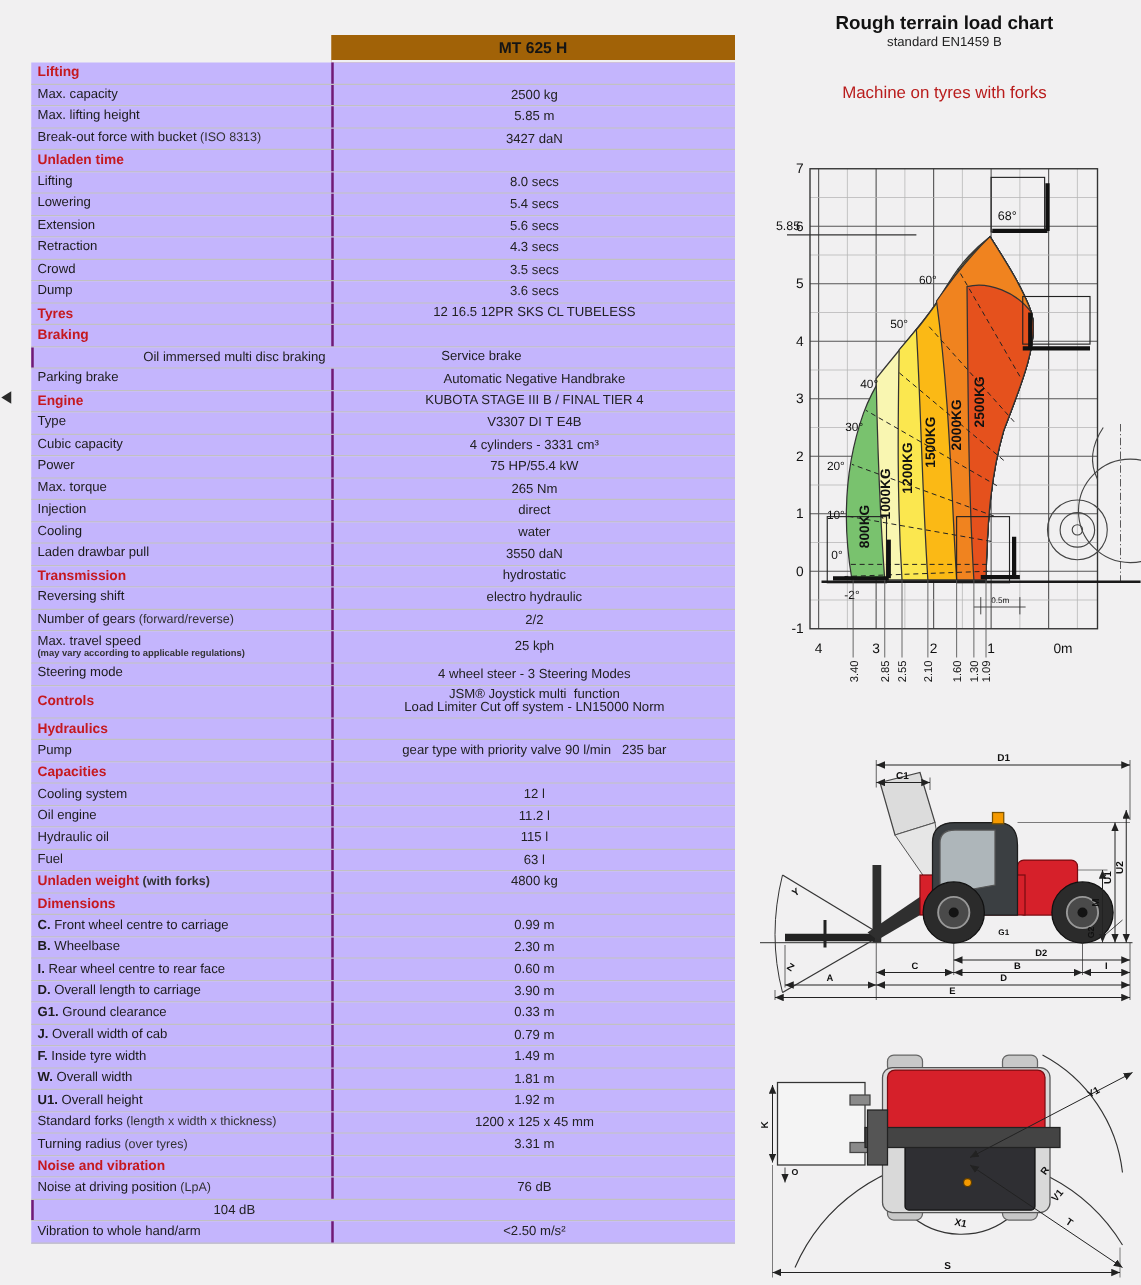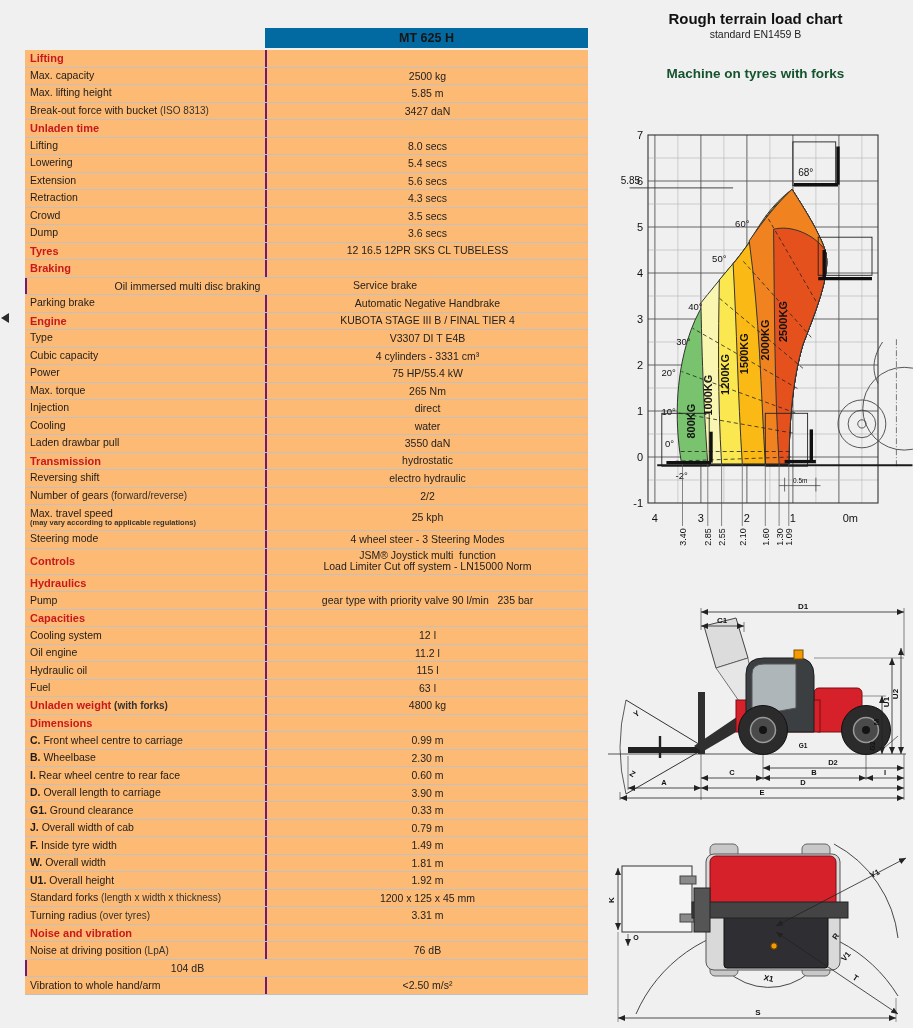"MT 625 H" .model-bar { background: #0369a1 -> #a16207 }
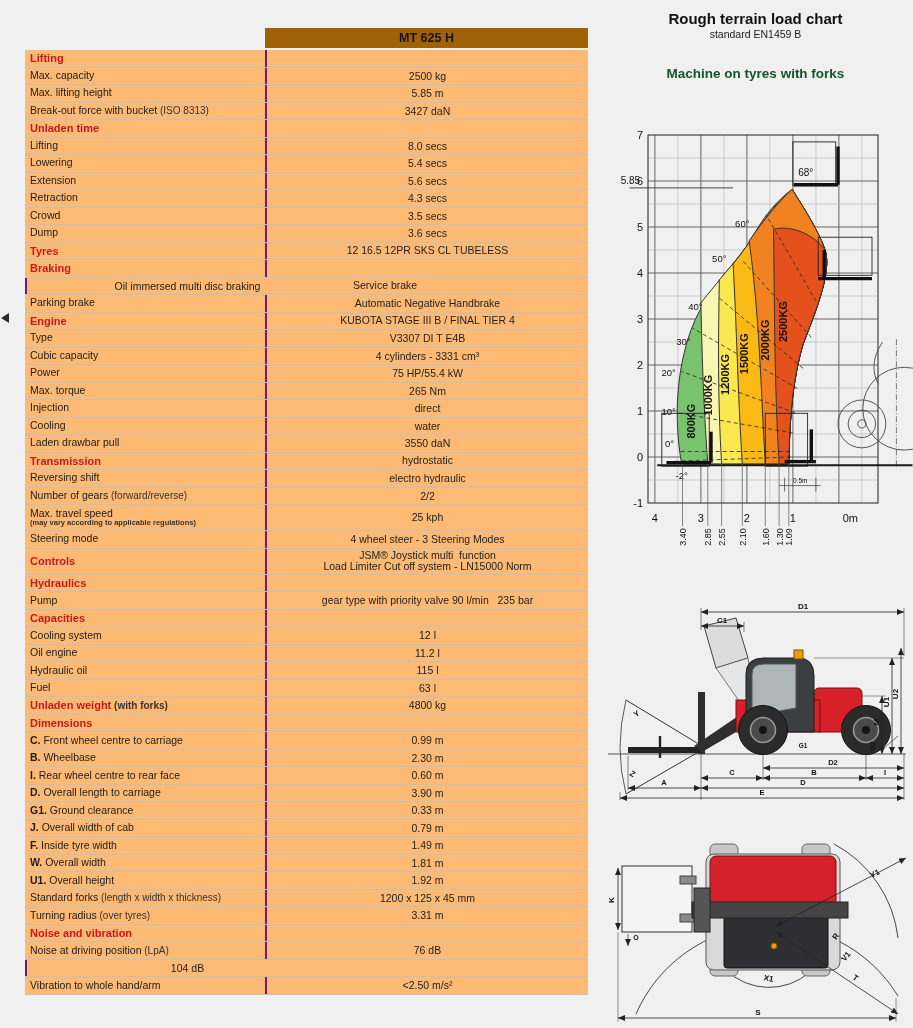"Lifting" .row { background: #fdba74 -> #c4b5fd }
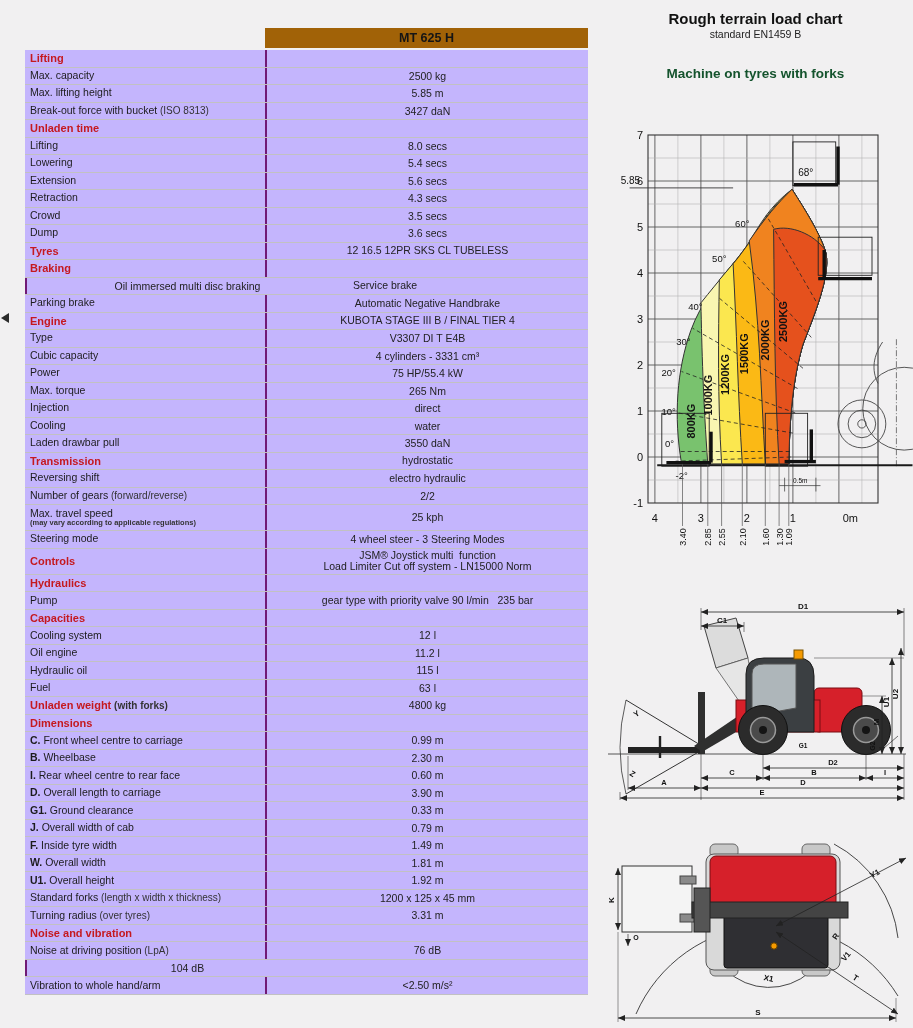"Machine on tyres with forks" .chart-caption { color: #14532d -> #b91c1c; font-weight: bold -> normal }
